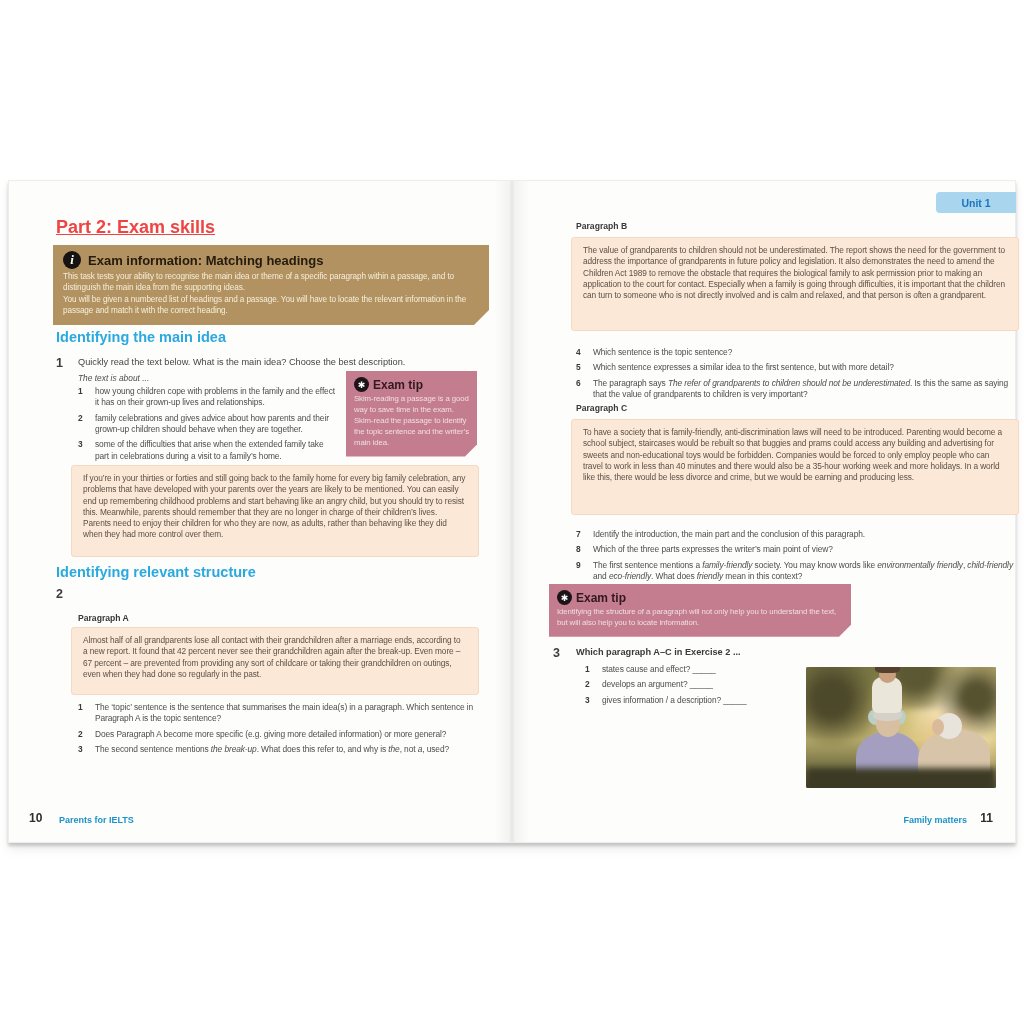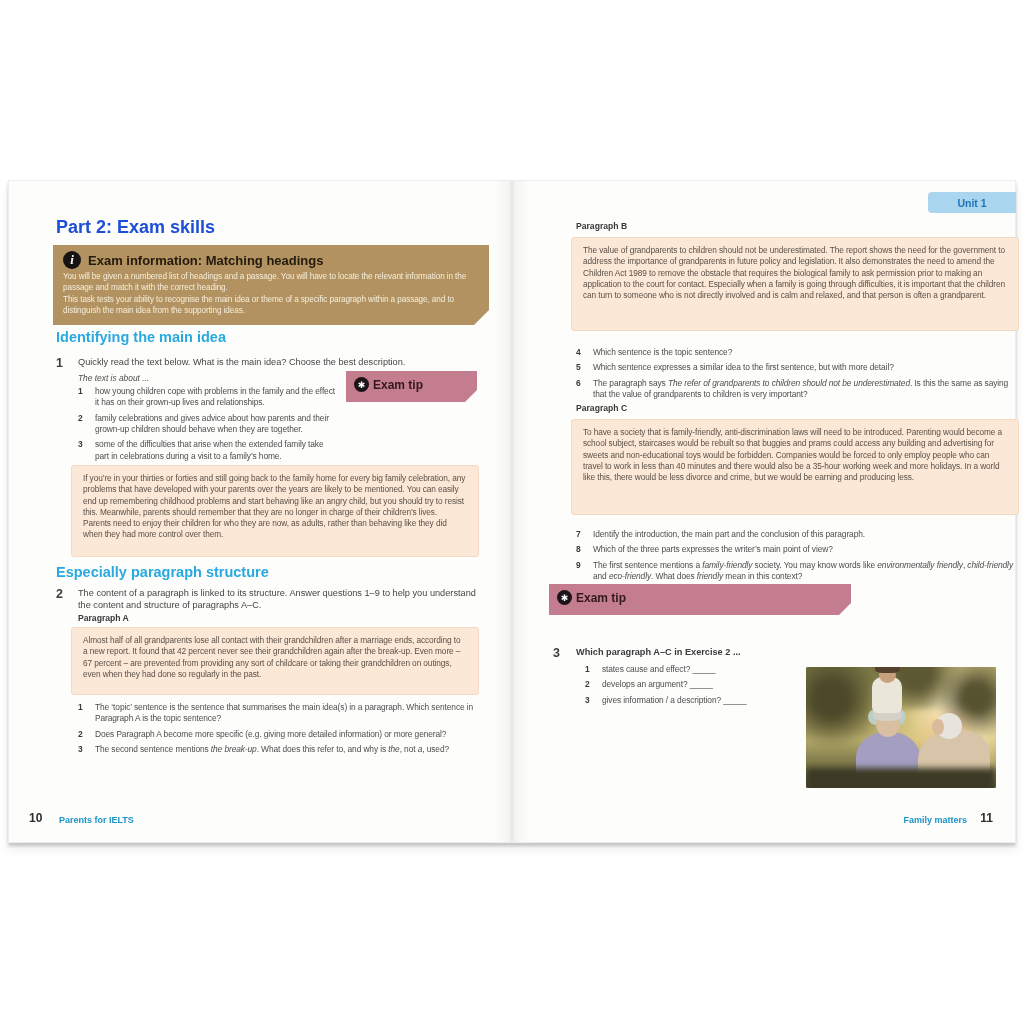"Unit 1" .unit-tab { width: 88px -> 80px }
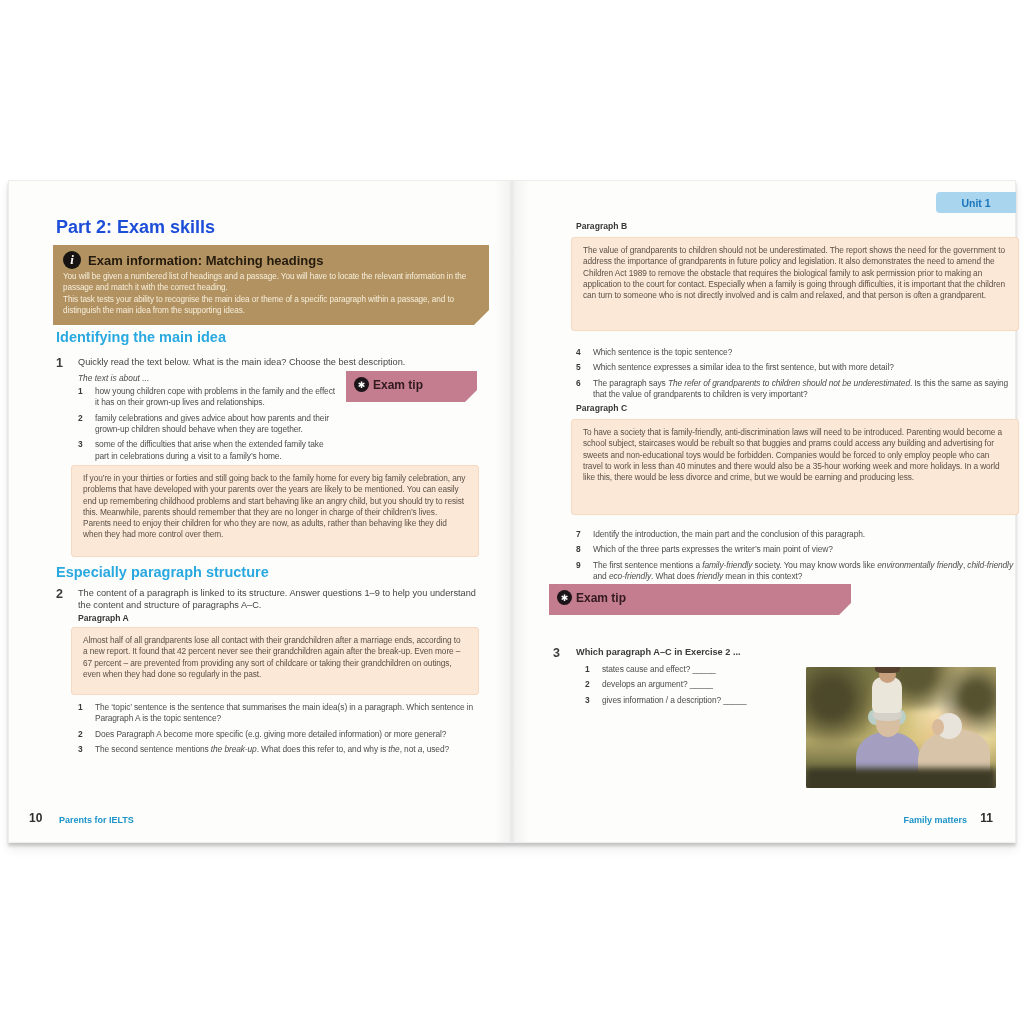"Part 2: Exam skills" .part-heading { color: #1d4ed8 -> #ef4444; text-decoration: none -> underline }
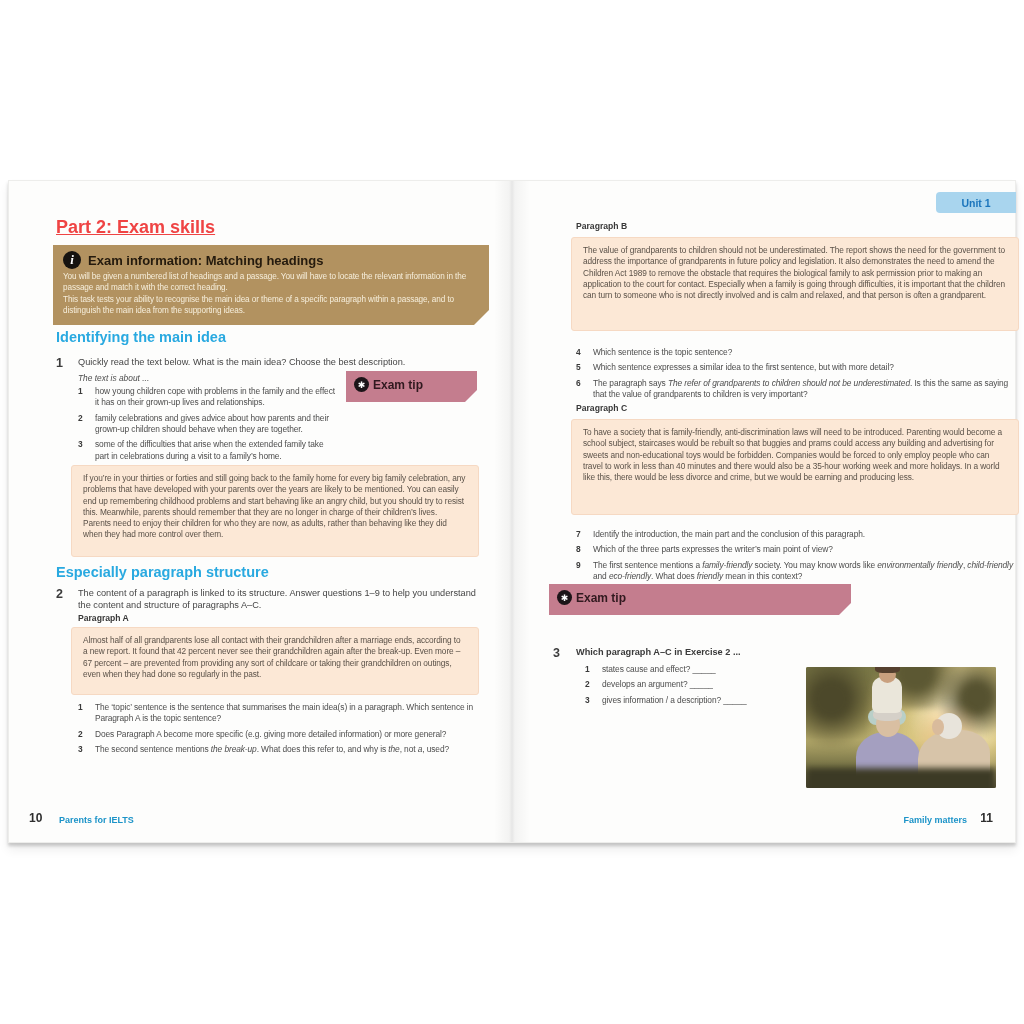"You will be given a" p.info-body { order: before "This task tests your ability" -> after "This task tests your ability" }
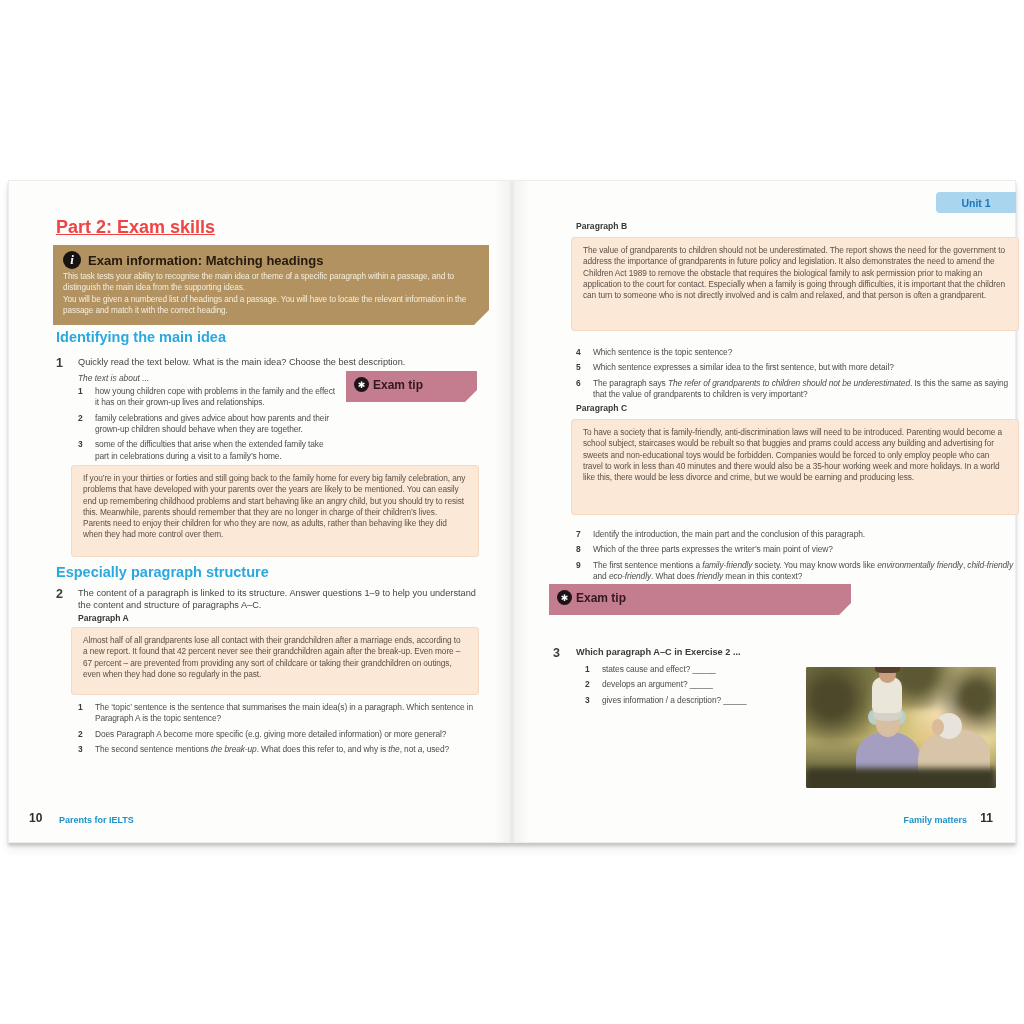"Skim-reading a passage is a" p.tip-body { html: none -> <p>Skim-reading a passage is a good way to save time in the exam. Skim-read the passage to identify the topic sentence and the writer’s main idea.</p> }
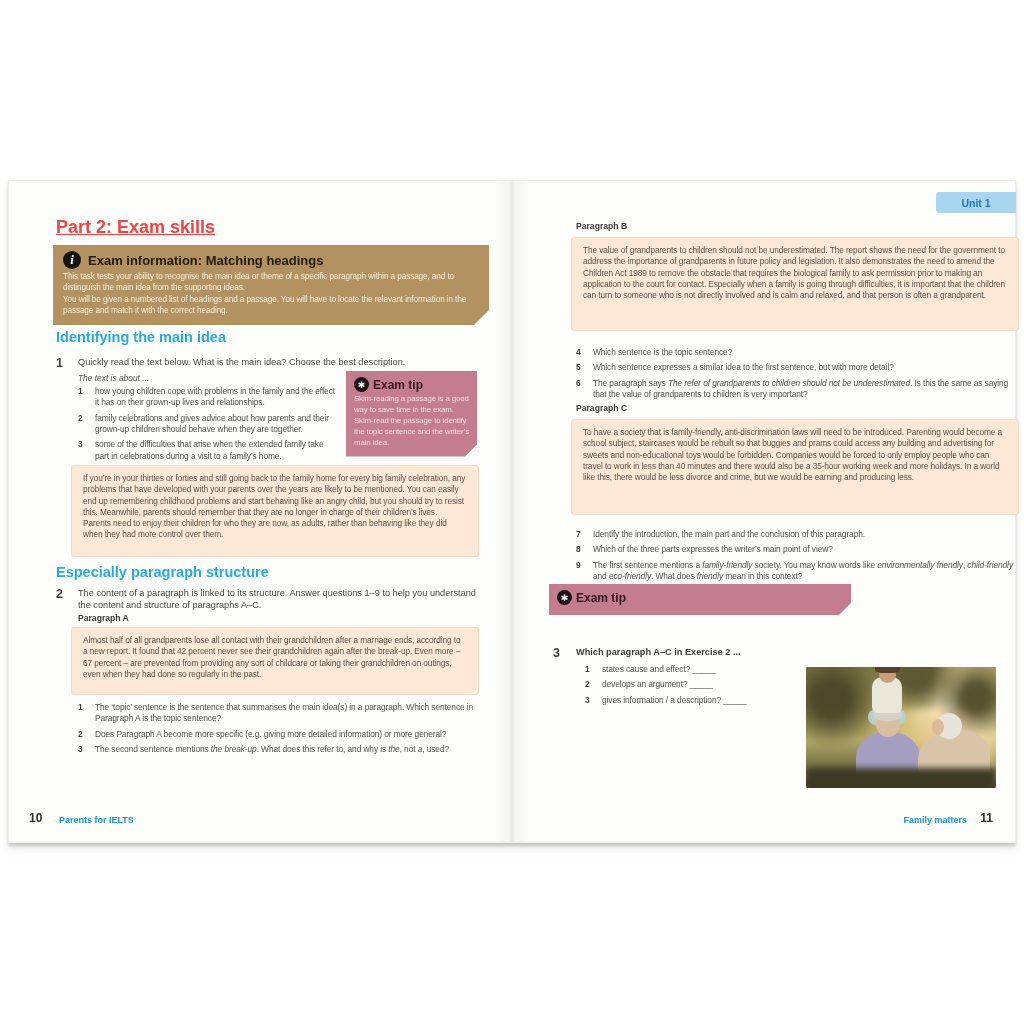"Especially paragraph structure" h2.abs { text: Especially paragraph -> Identifying relevant }
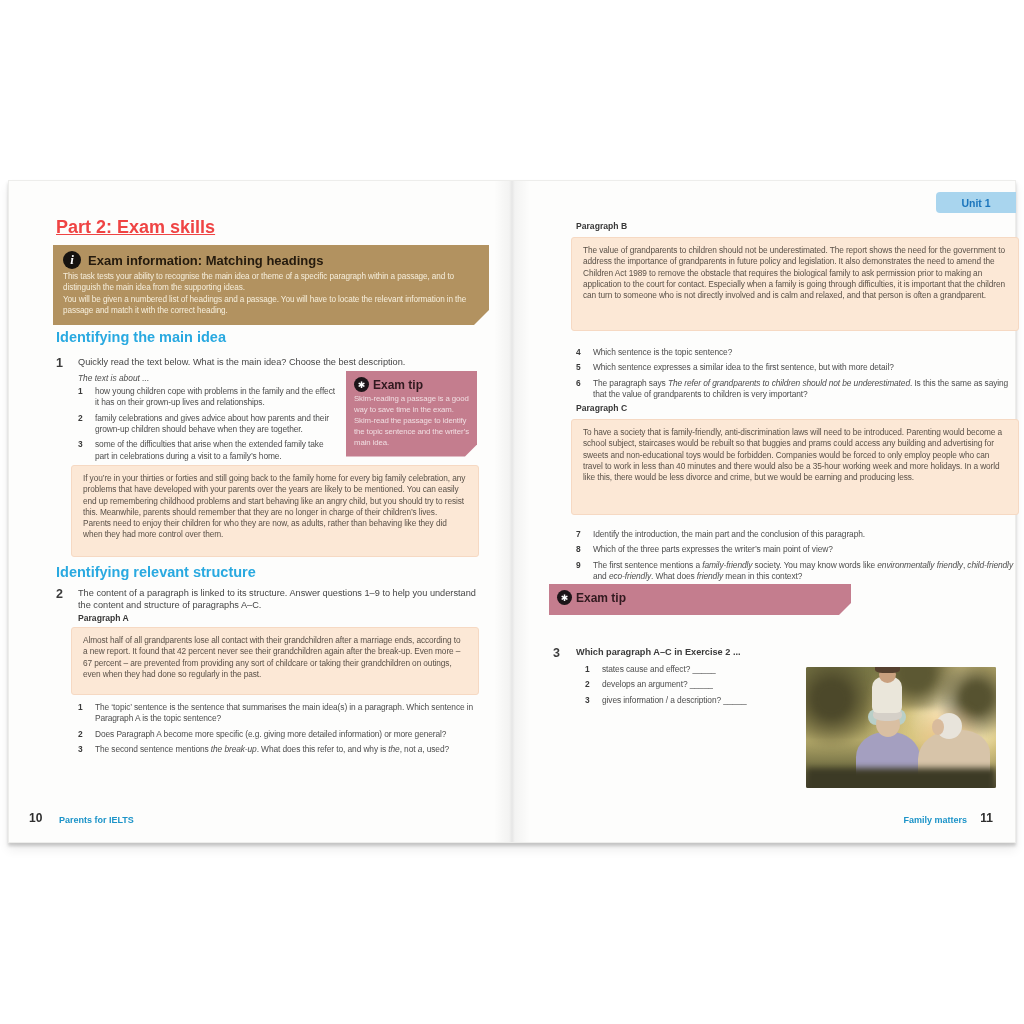"The content of a paragraph" div.abs { html: <div>The content of a paragraph is linked to its structure. Answer questions 1–9 to help you understand the content and structure of paragraphs A–C.</div> -> none }
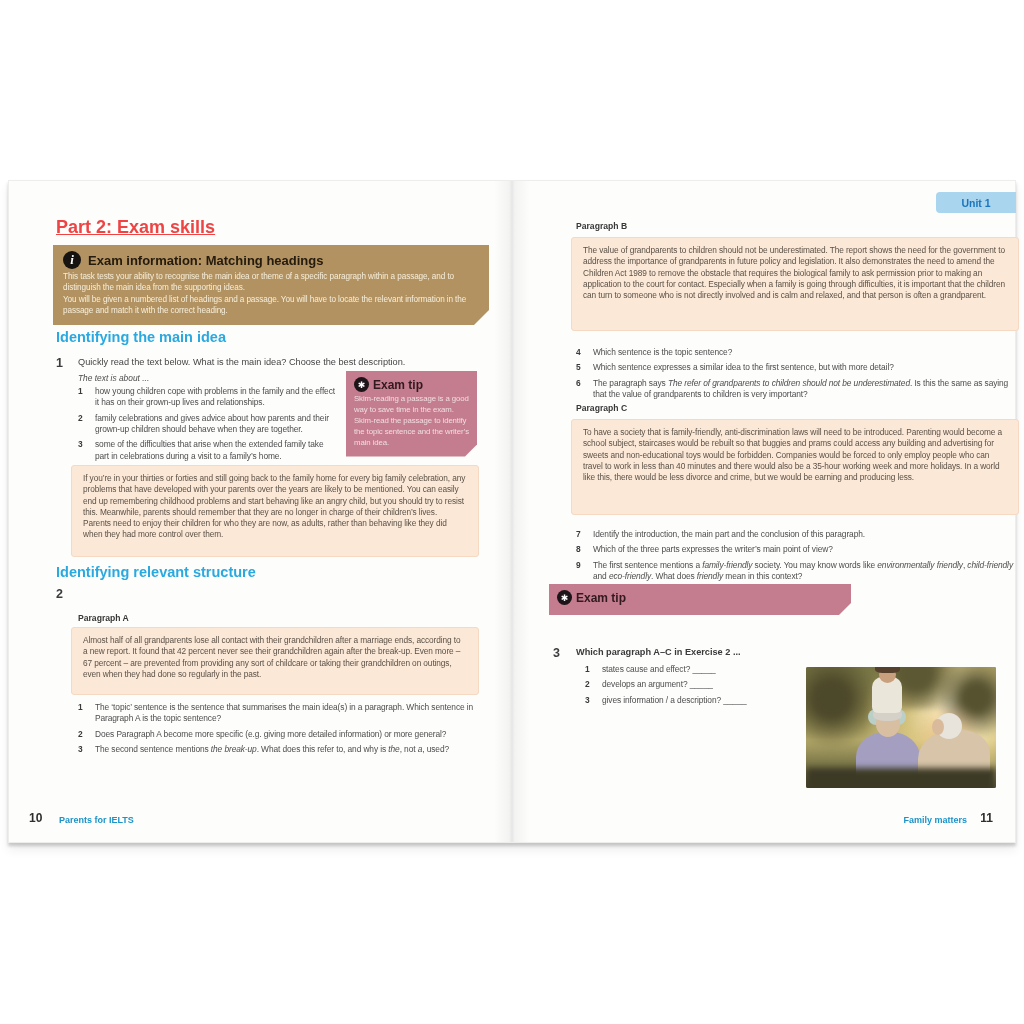"Identifying the structure of a" p.tip-body { html: none -> <p>Identifying the structure of a paragraph will not only help you to understand the text, but will also help you to locate information.</p> }
